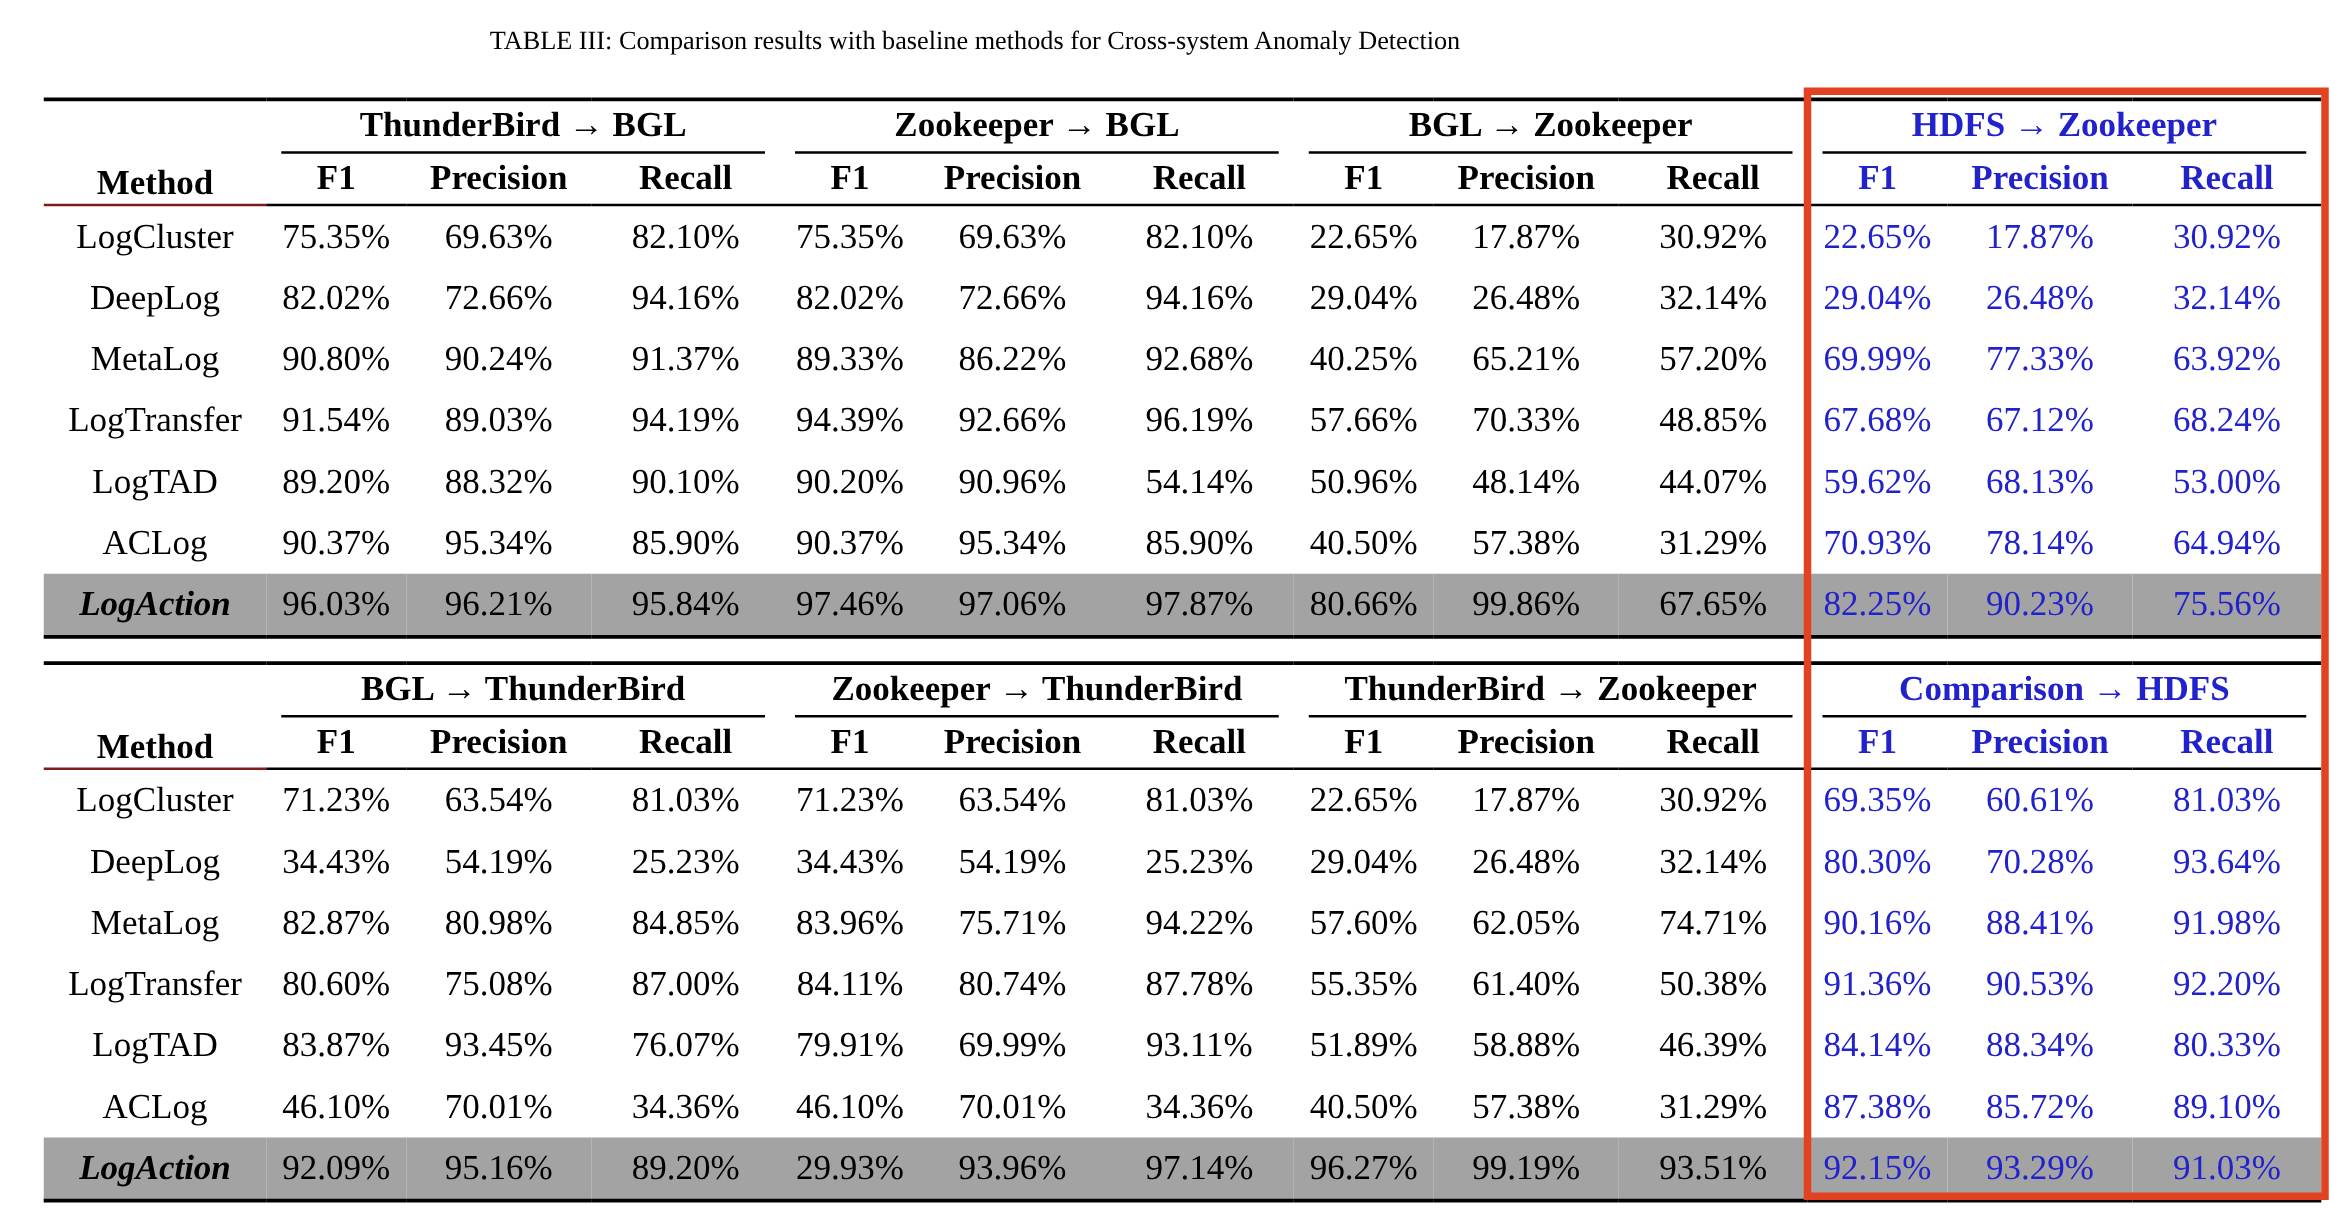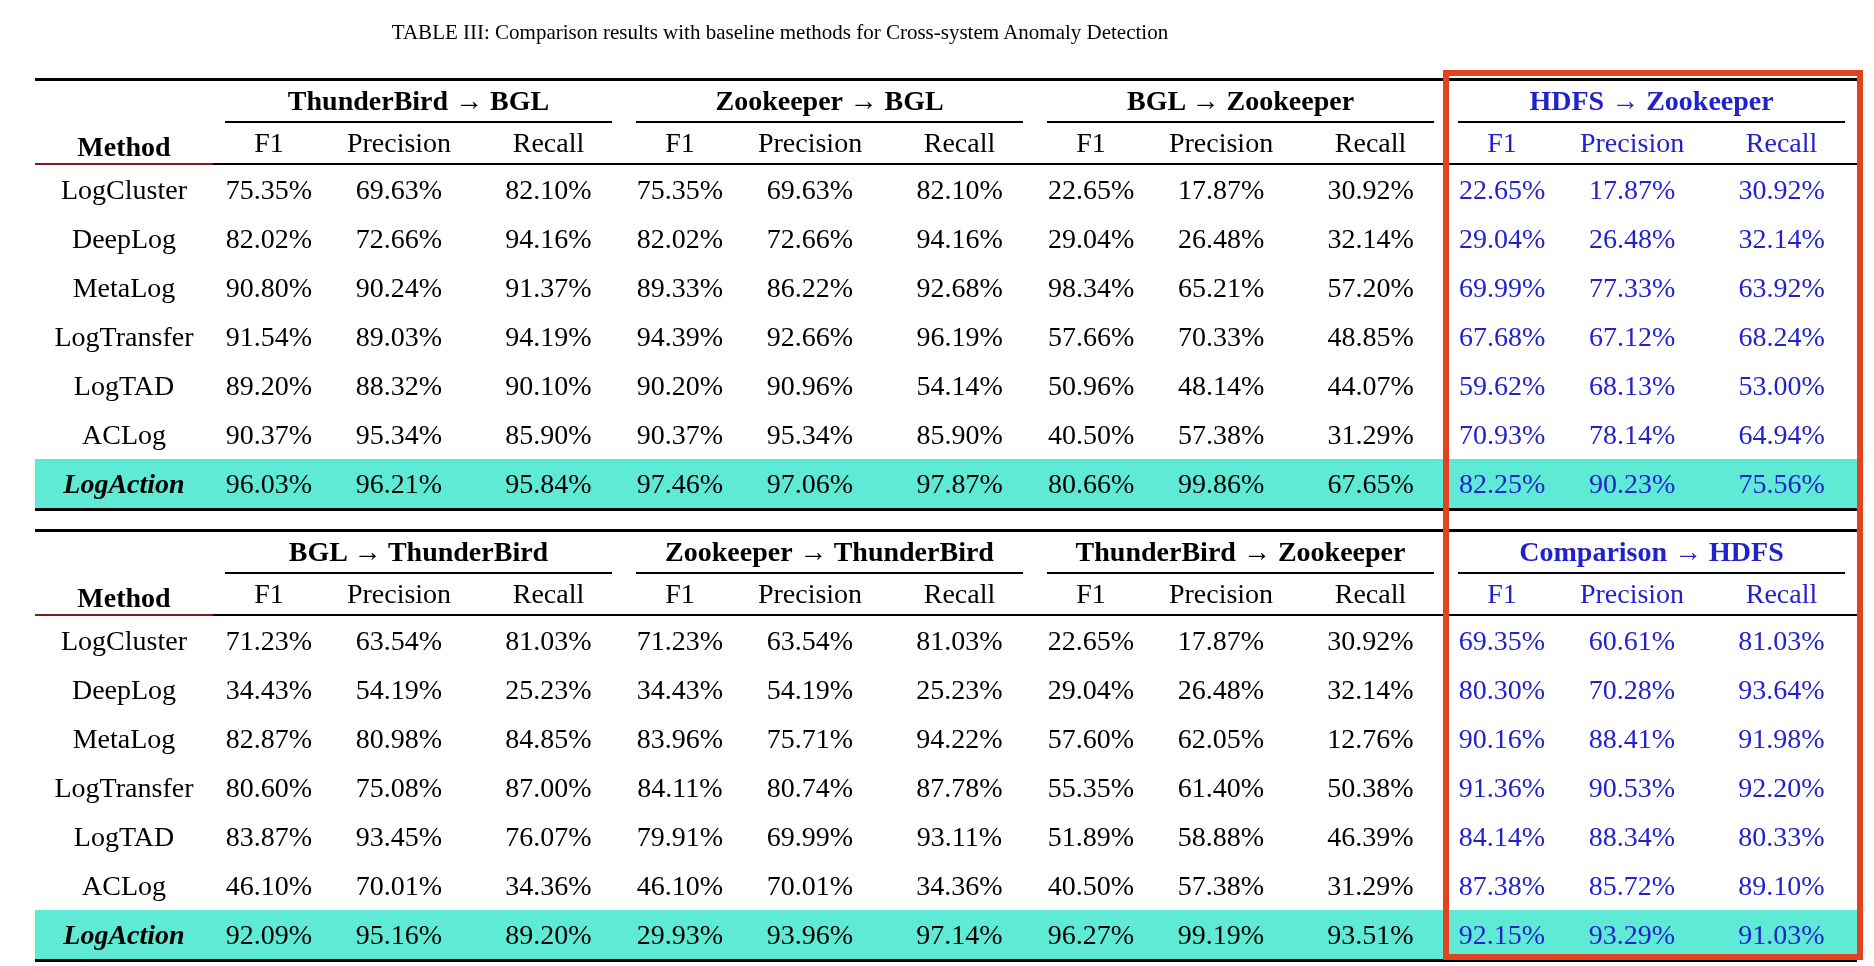"F1" .row-sub th { font-weight: normal -> bold }
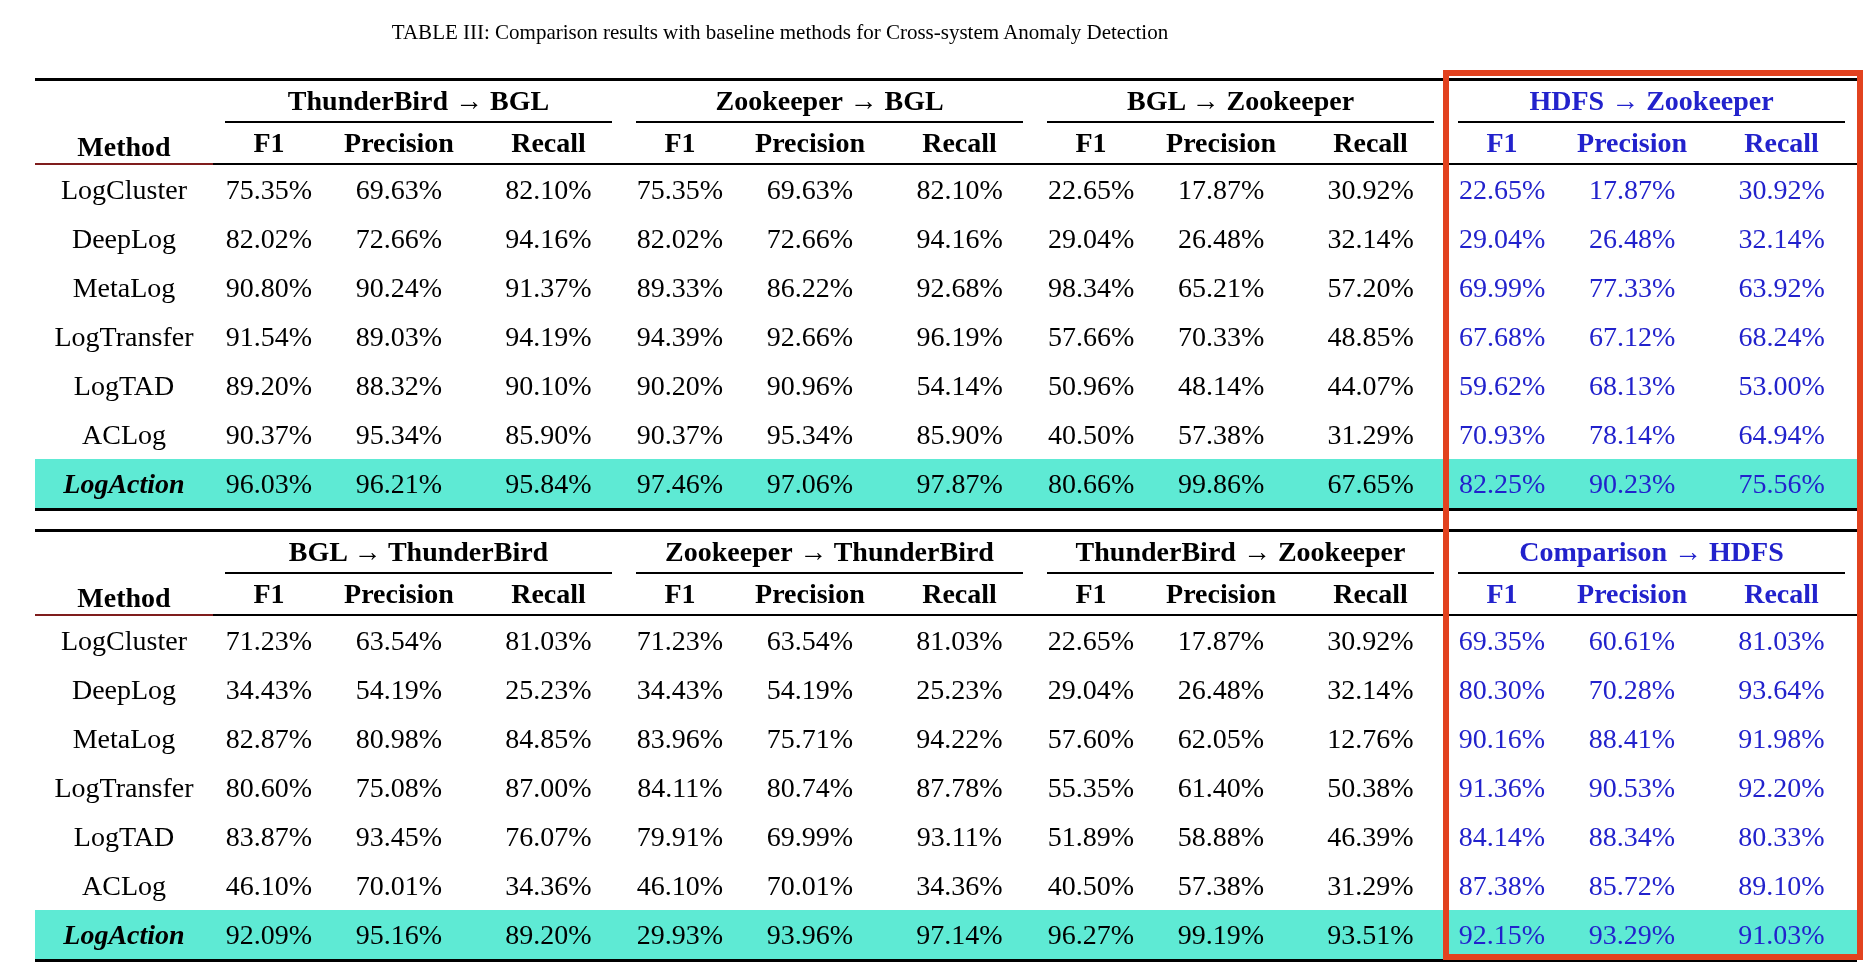"98.34%" td.val-cell { text: 98.34% -> 40.25% }
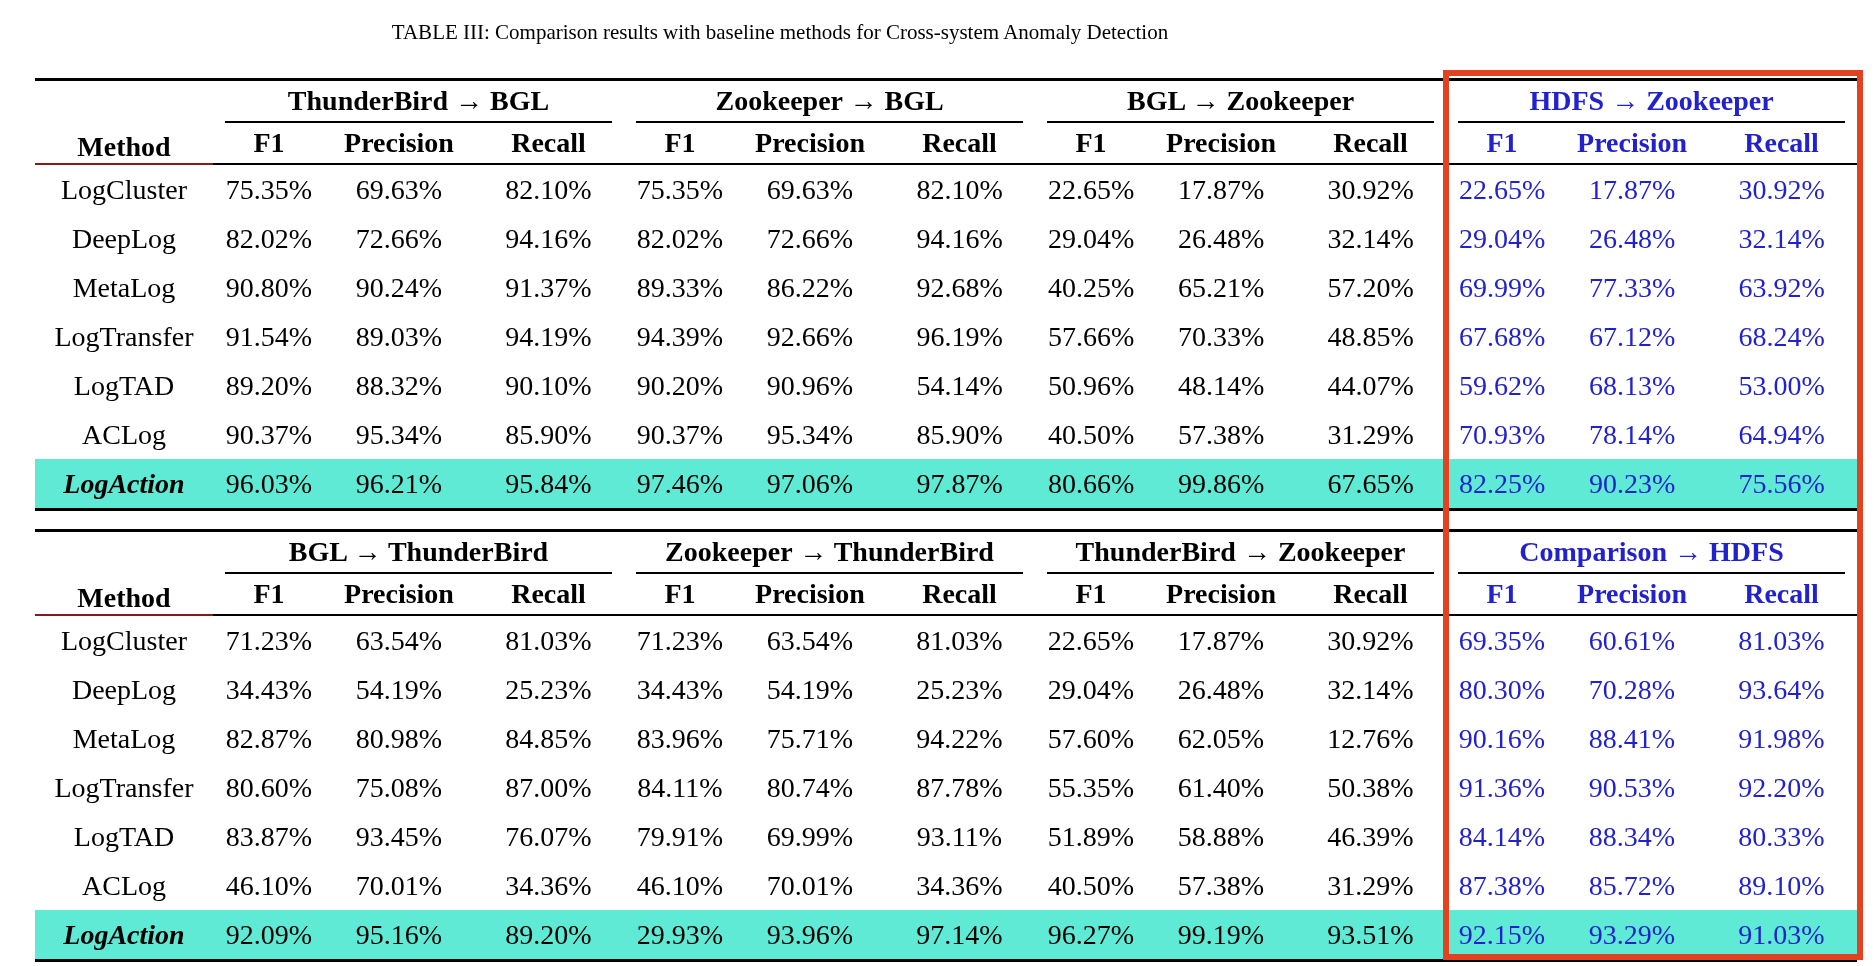"LogAction" .em-row td { background: #5eead4 -> #a3a3a3 }
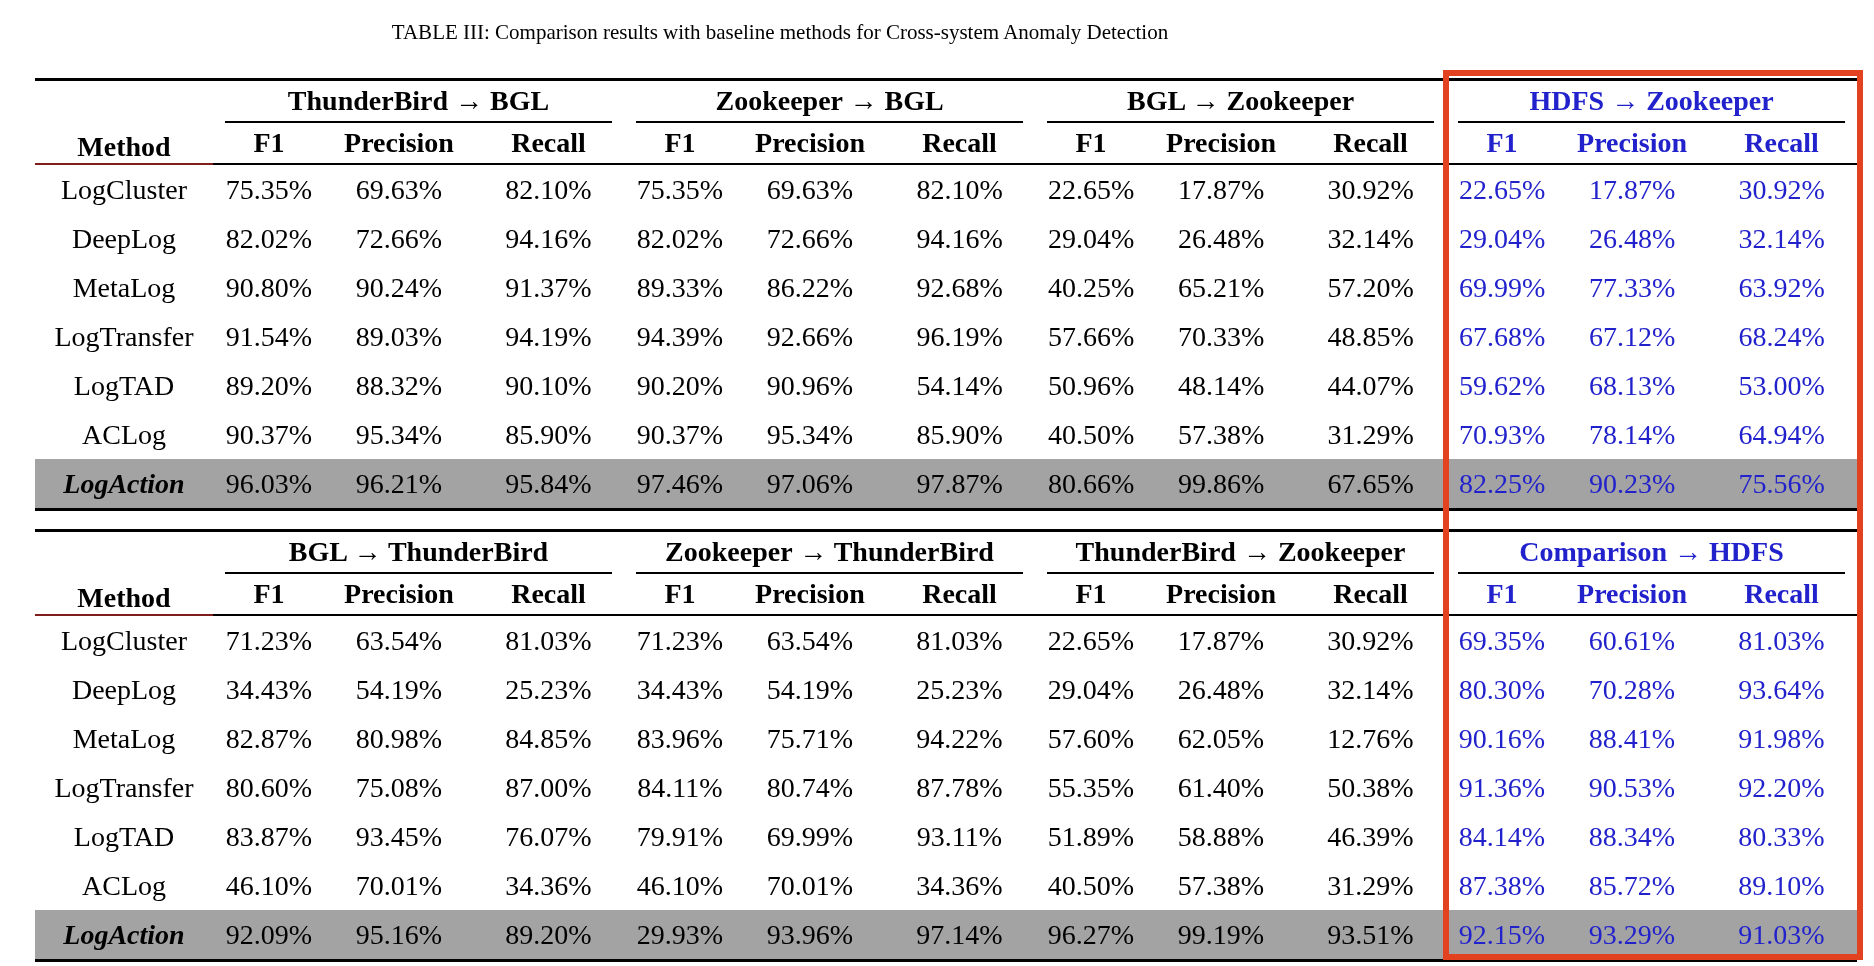"12.76%" td.val-cell { text: 12.76% -> 74.71% }
